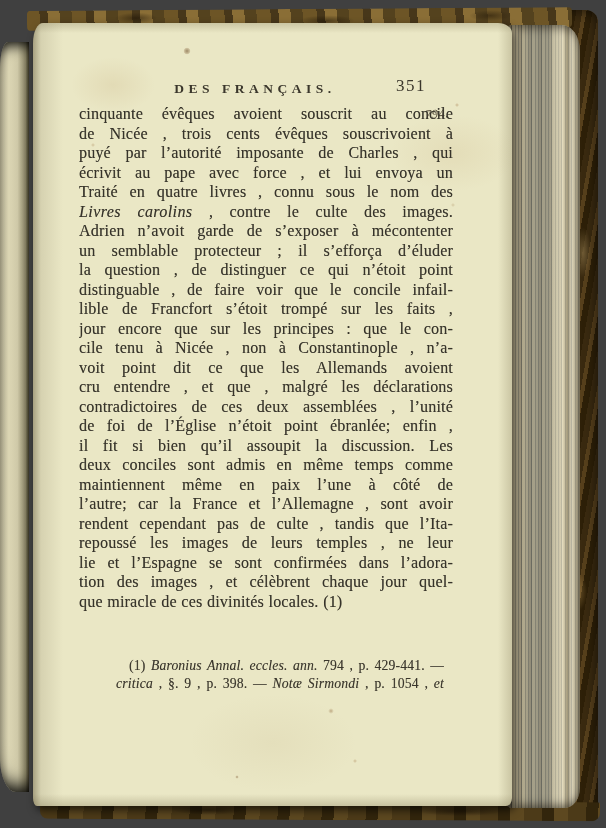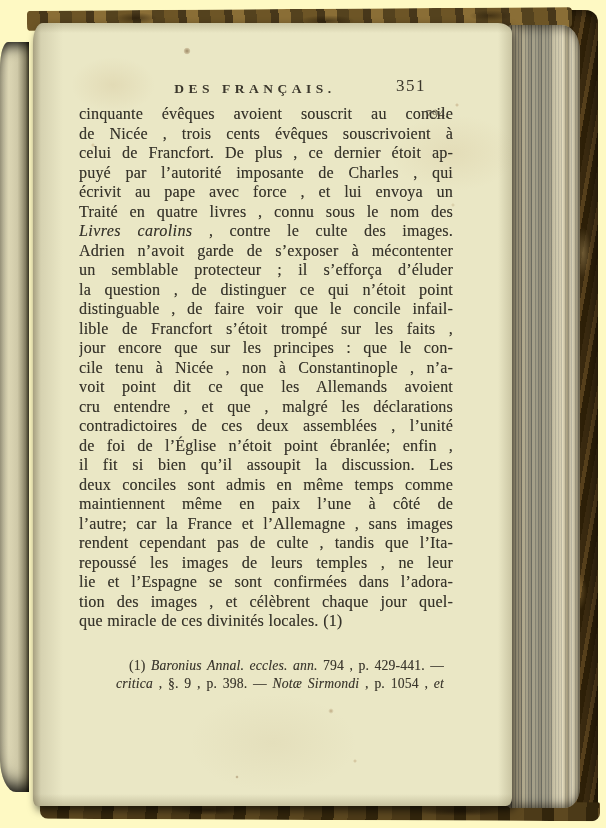"DES FRANÇAIS." .scan { background: #fef9c3 -> #404040 }
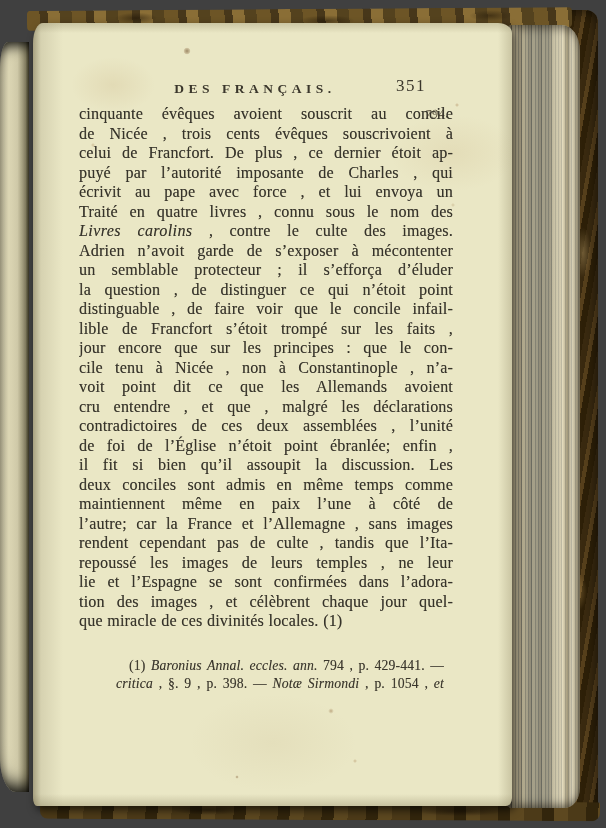"celui de Francfort. De plus" div.line { html: <div>celui de Francfort. De plus , ce dernier étoit ap-</div> -> none }
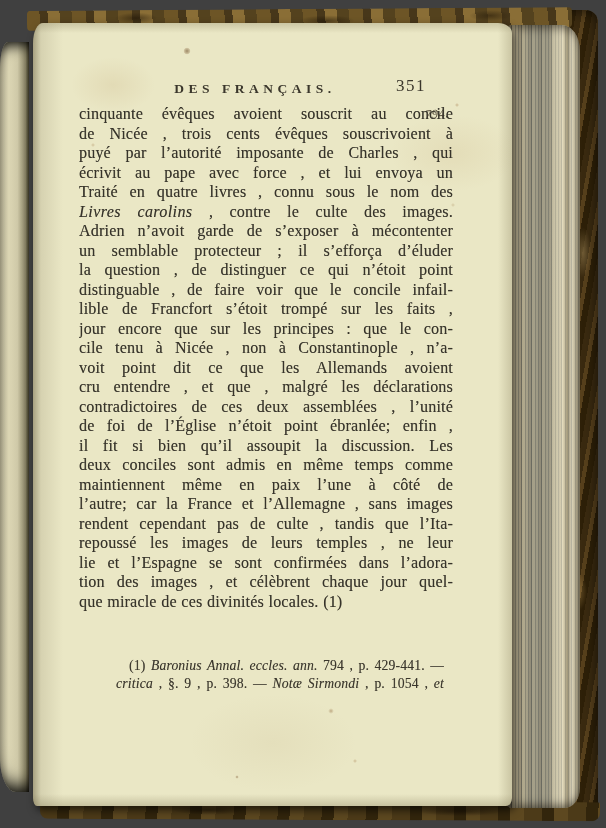"l’autre; car la France et" div.line { text: sans images -> sont avoir }
